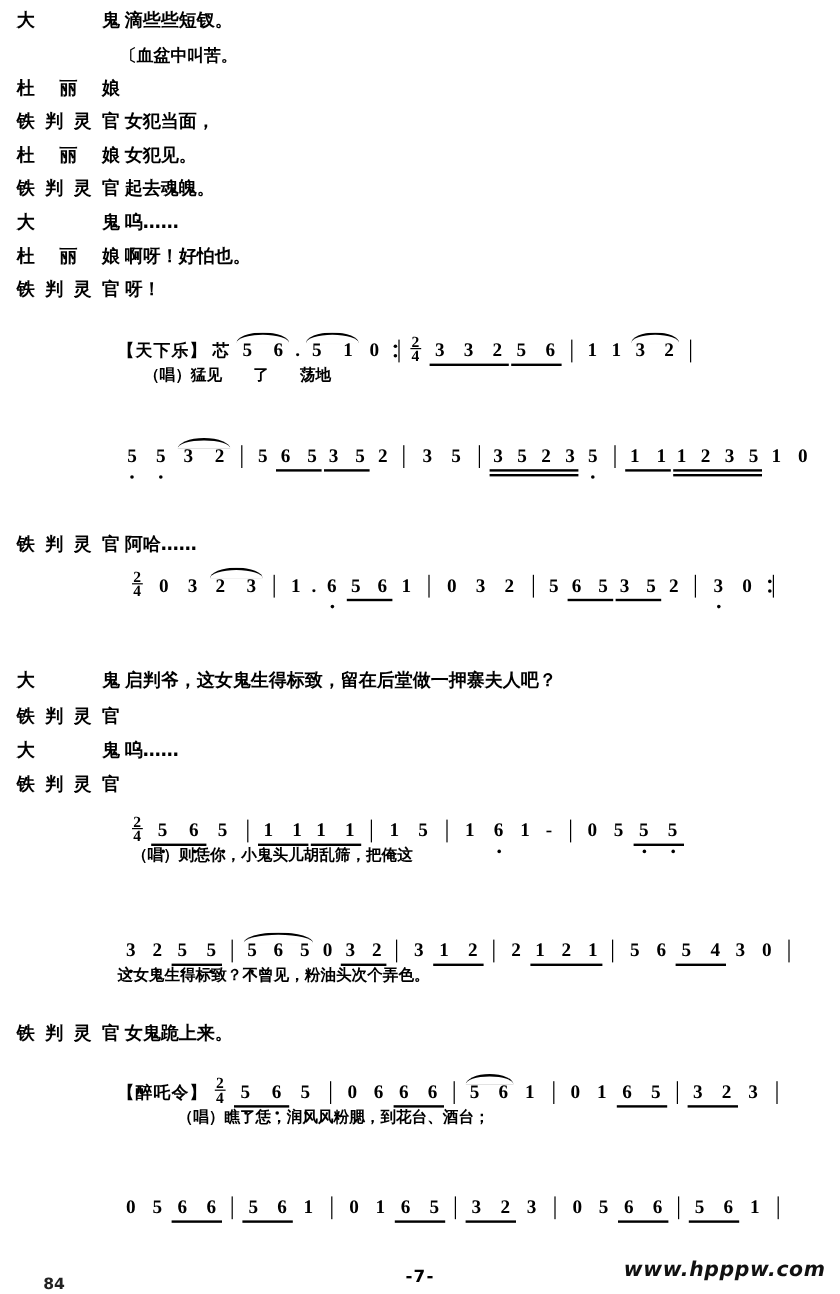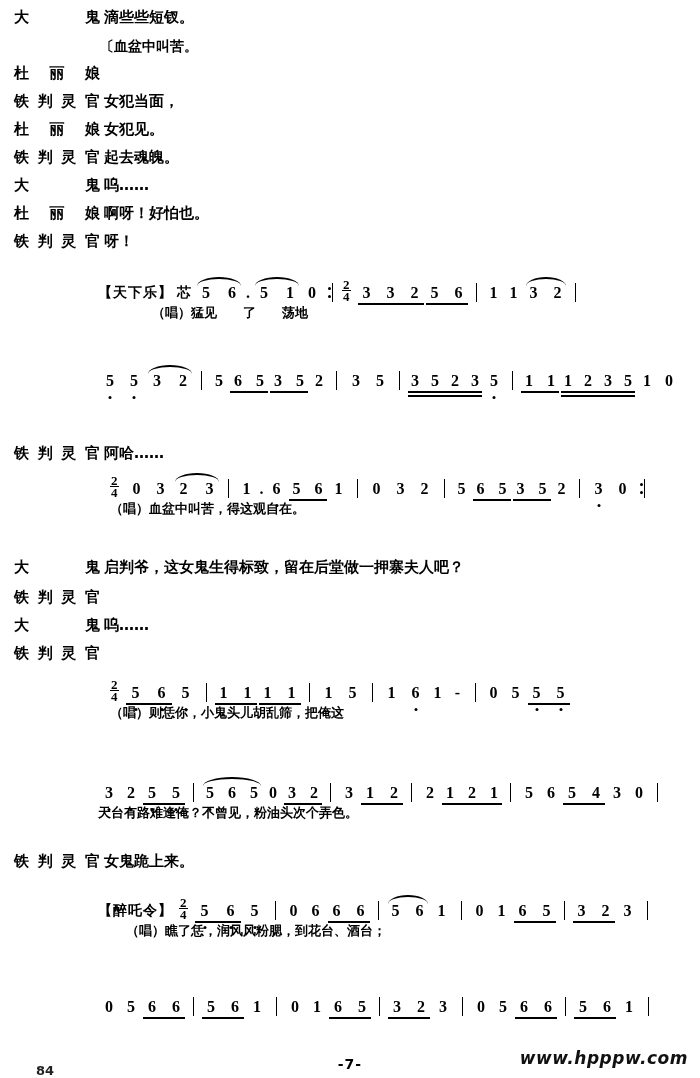"（唱）猛见 了 荡地" div.lyr { margin-left: 54px -> 22px }
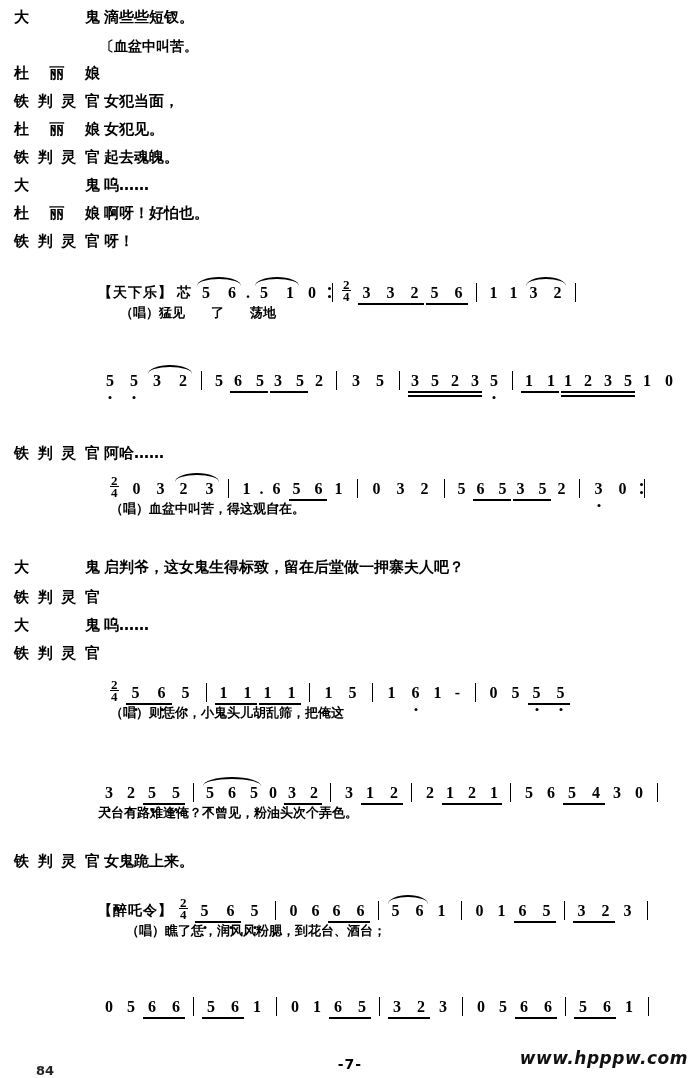"（唱）血盆中叫苦，得这观自在。" div.lyr { html: <div>（唱）血盆中叫苦，得这观自在。</div> -> none }
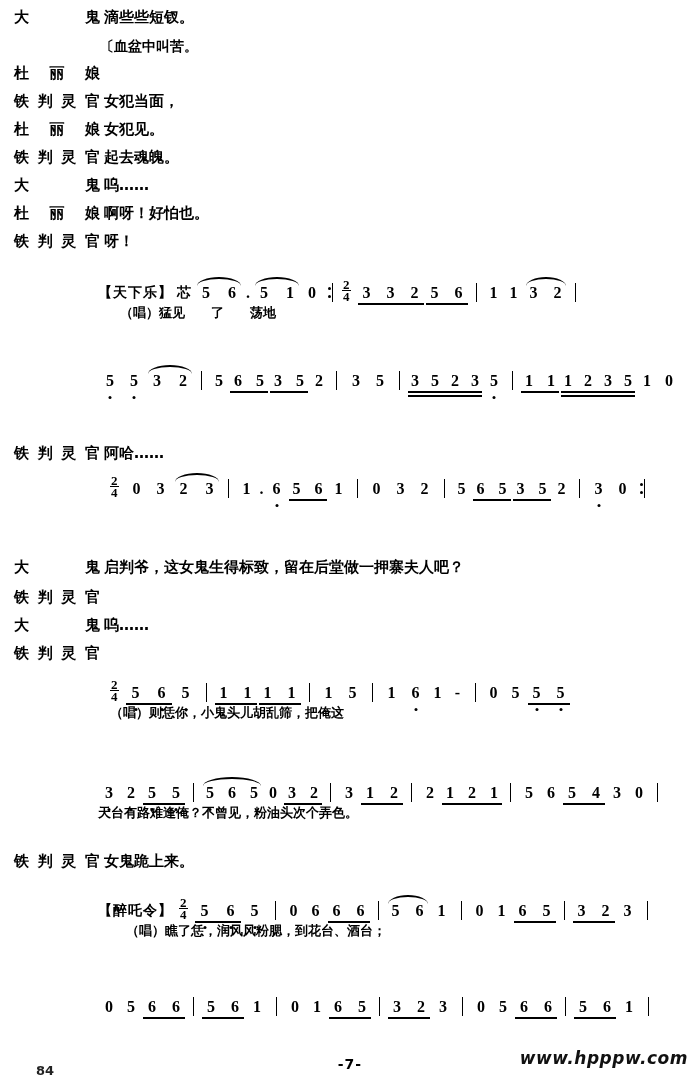"天台有路难逢俺？不曾见，粉油头次个弄色。" div.lyr { text: 天台有路难逢俺 -> 这女鬼生得标致 }
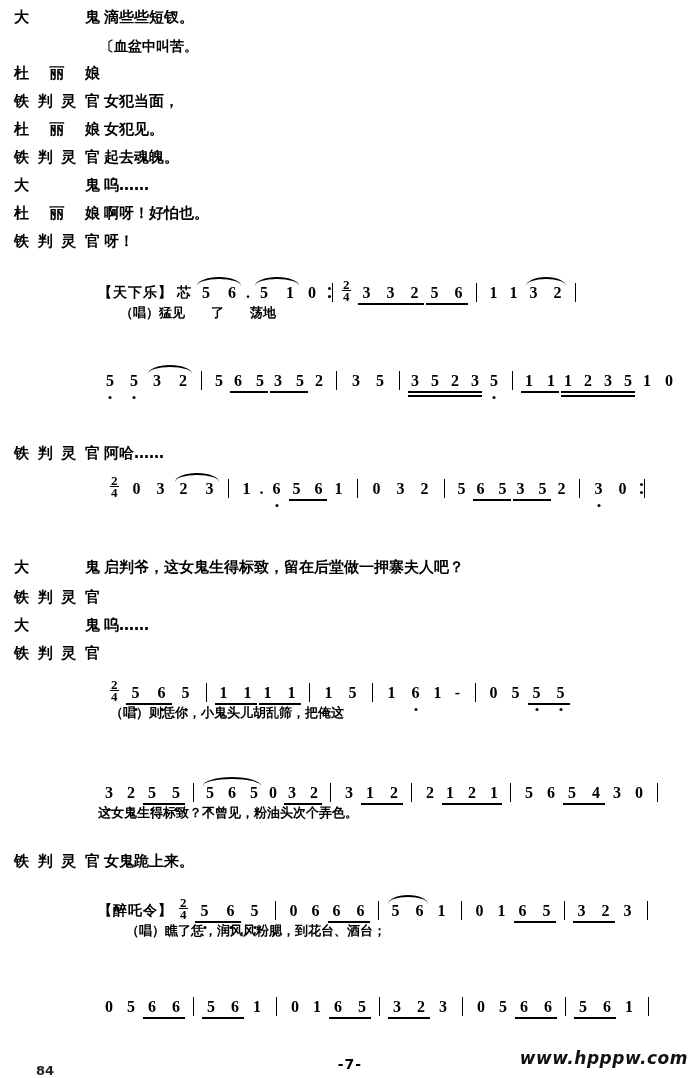"（唱）瞧了恁，润风风粉腮，到花台、酒台；" div.lyr { margin-left: 28px -> 50px }
